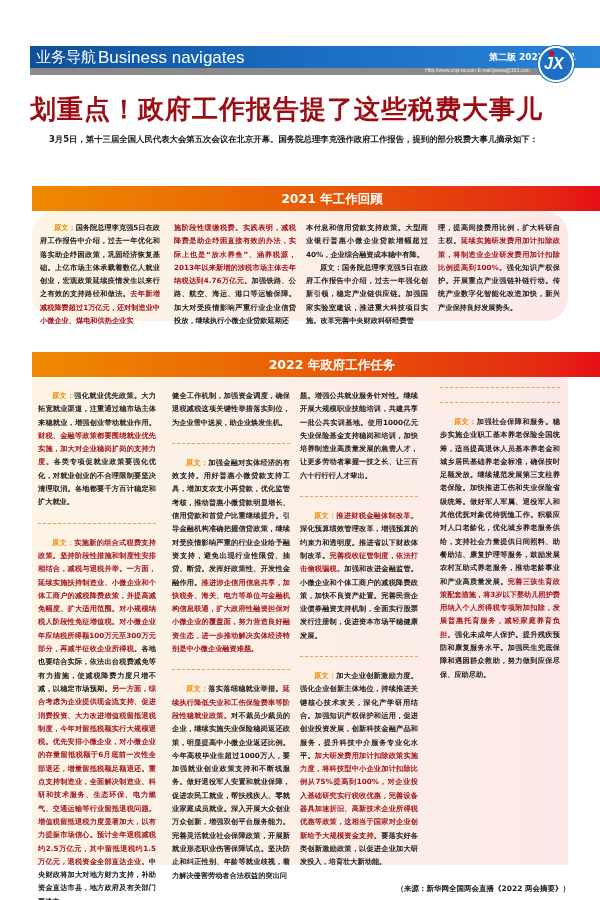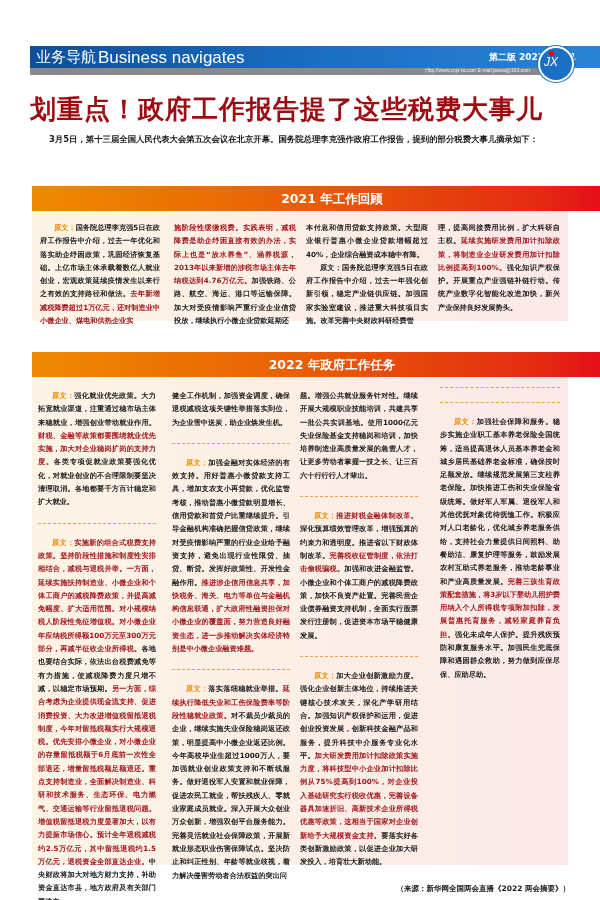"JX" .logo span { font-size: 12px -> 16px; font-weight: normal -> bold }
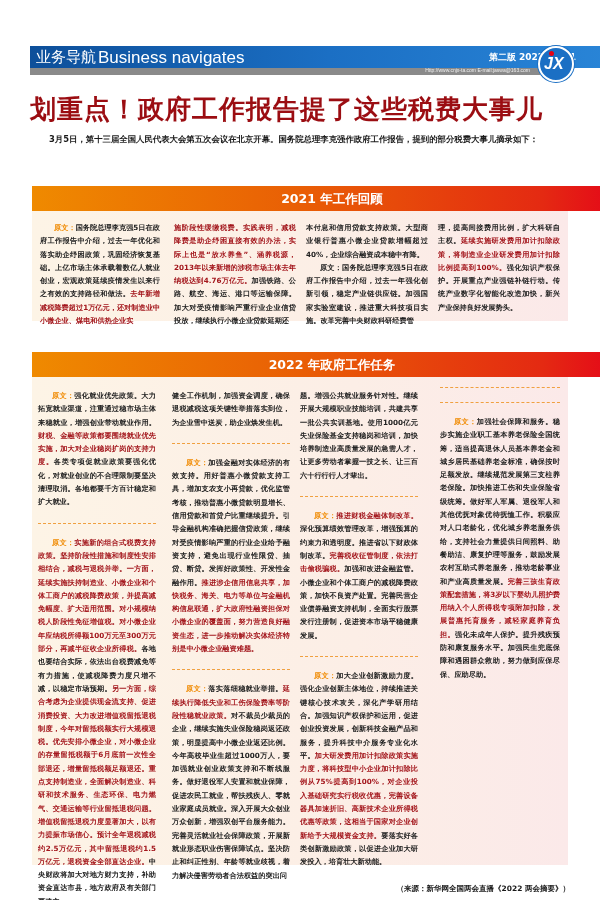"原文：国务院总理李克强5日在政府工作报告中介绍，过去一年优化和落实助企纾困政策，" div.panel { border-radius: none -> 24px }
